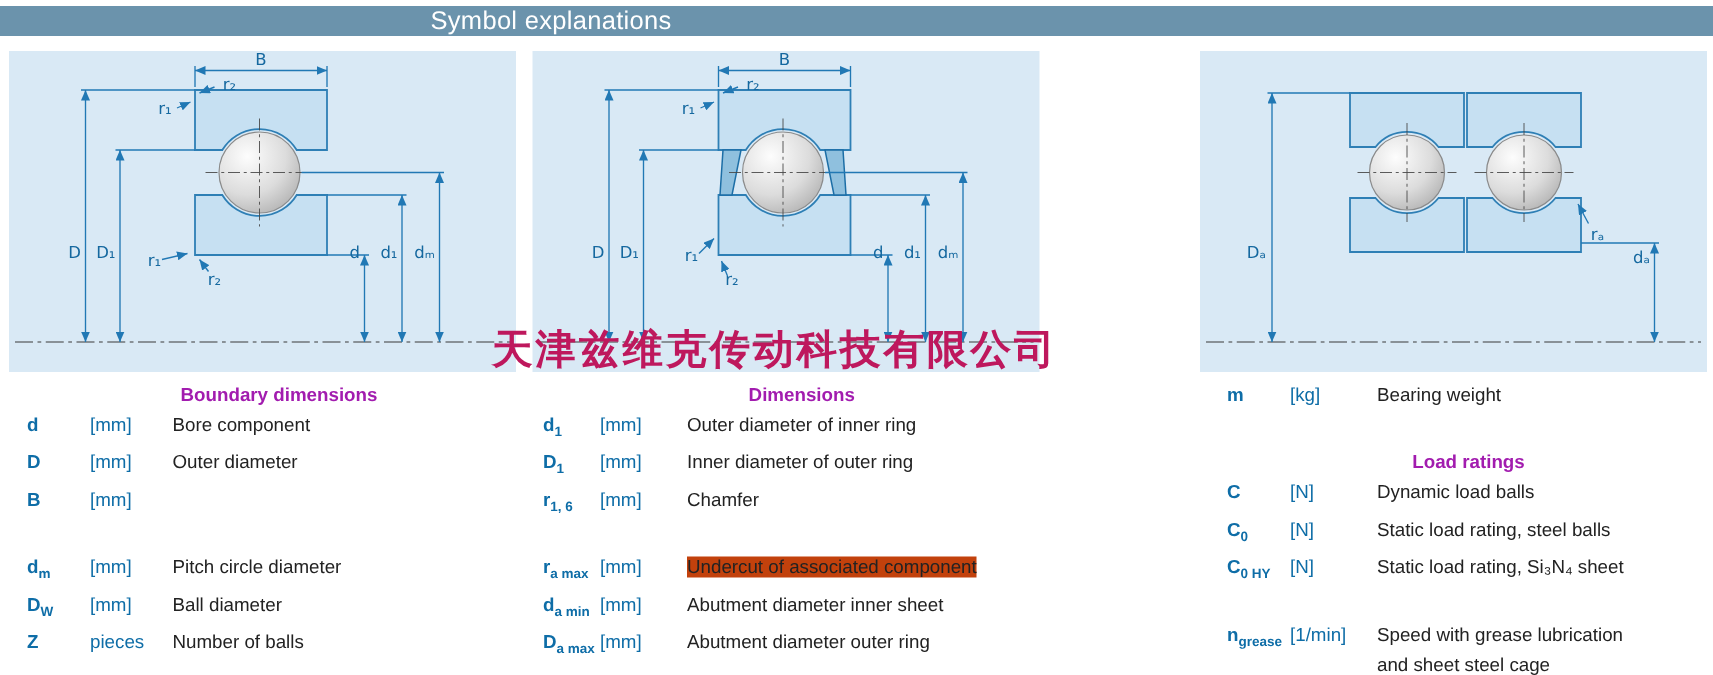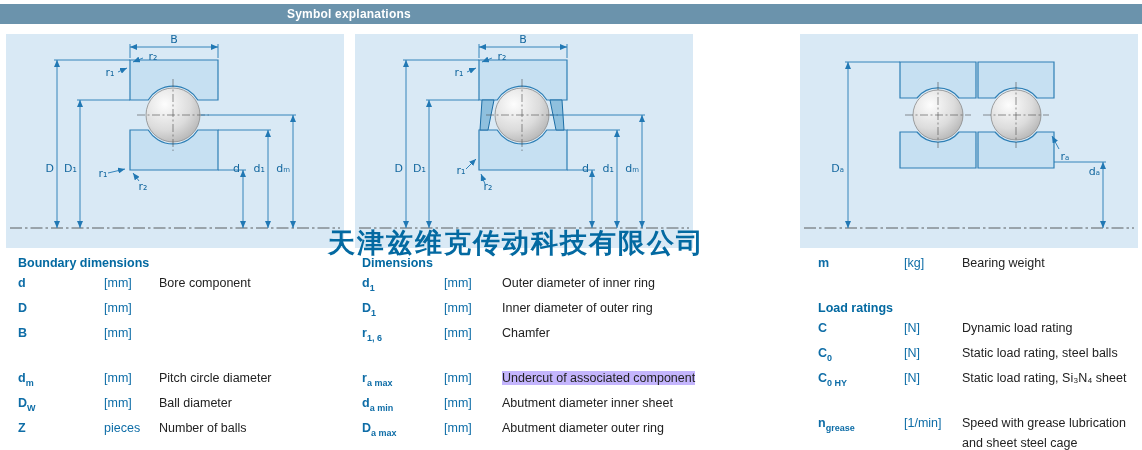"Symbol explanations" .header-title { font-size: 12px -> 17px; font-weight: bold -> normal }
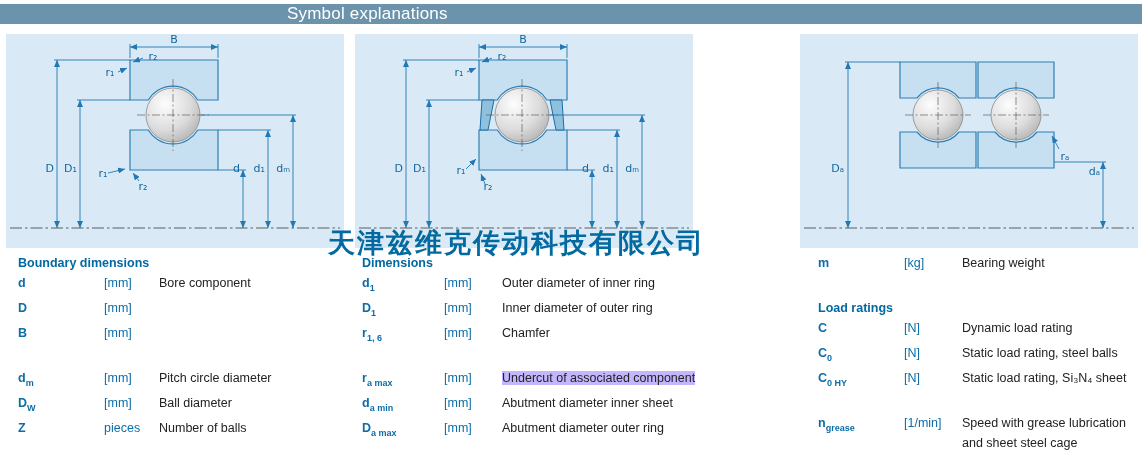"天津兹维克传动科技有限公司" .watermark { color: #0369a1 -> #be185d; margin-top: 10px -> none }
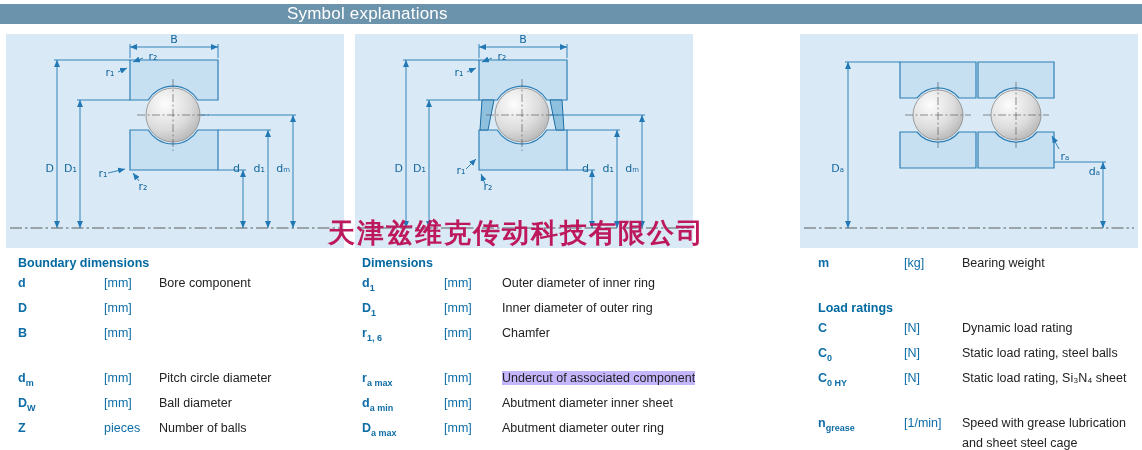"Boundary dimensions" .heading { color: #0369a1 -> #a21caf; text-align: none -> center }
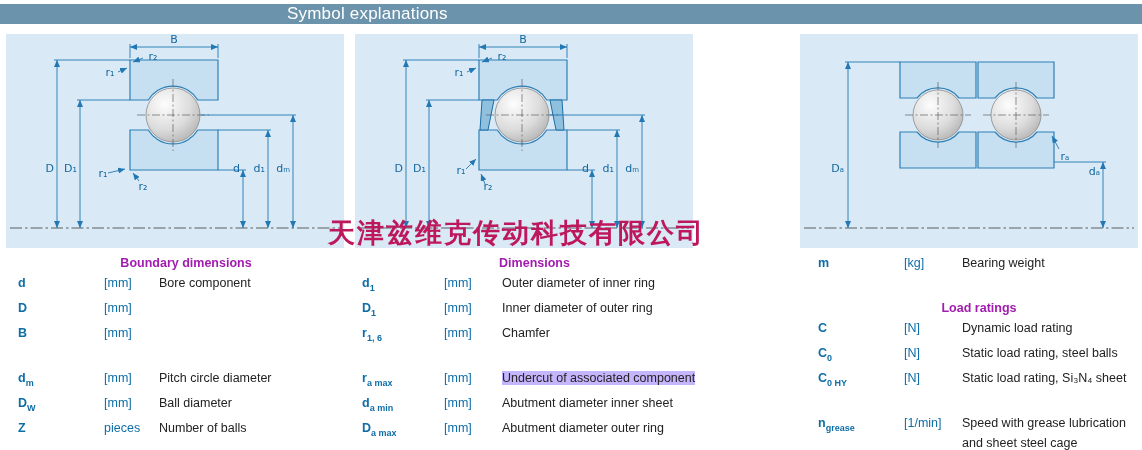"[kg]" .unit { margin-left: 44px -> none }
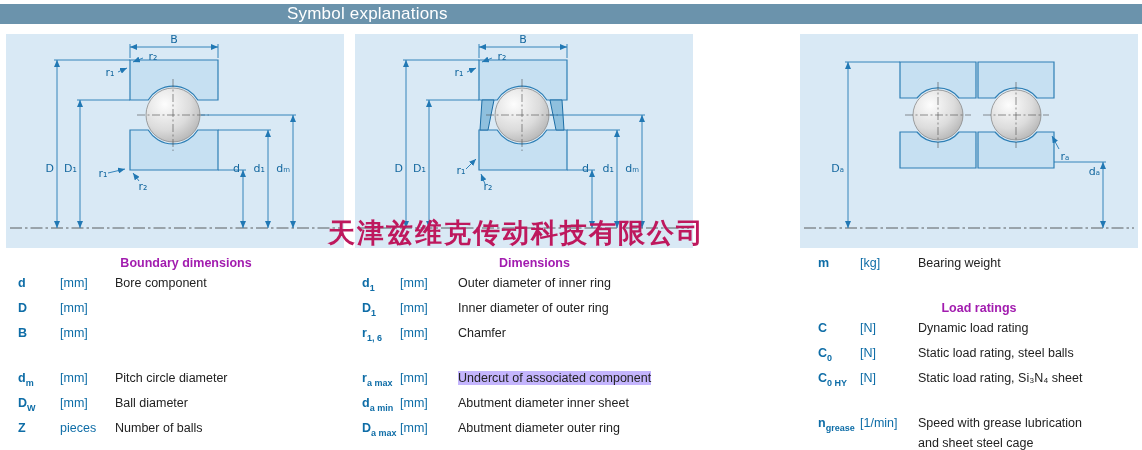"Outer diameter" span.desc { html: none -> <span>Outer diameter</span> }
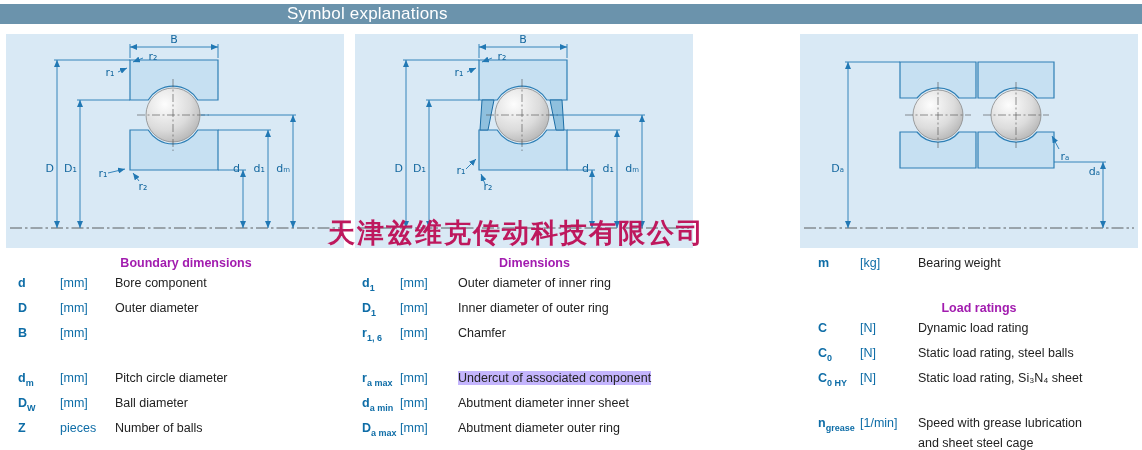"Dynamic load rating" span.desc { text: rating -> balls }
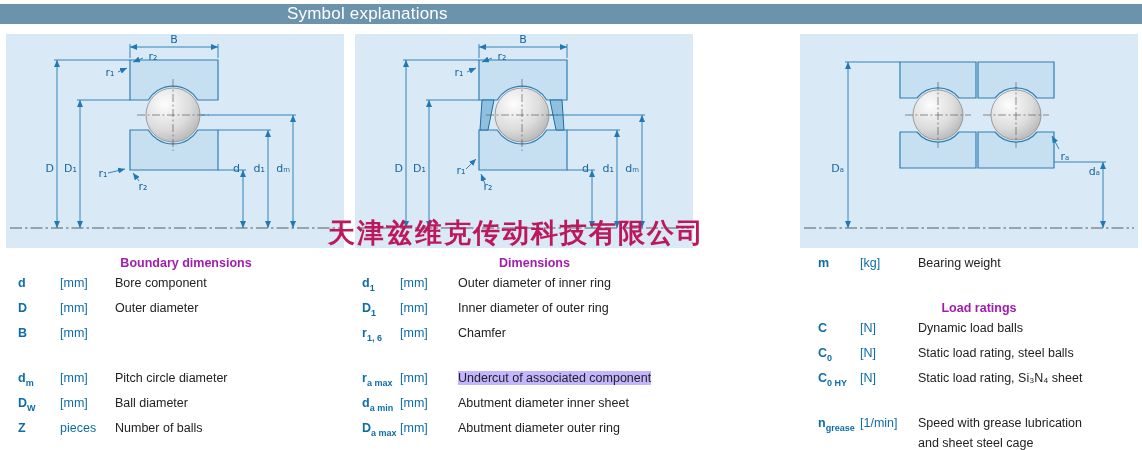"Undercut of associated component" .hl { background: #c4b5fd -> #c2410c }
